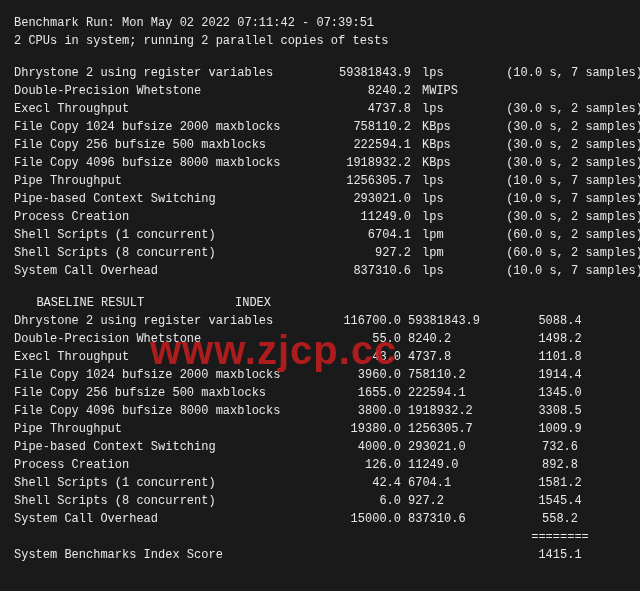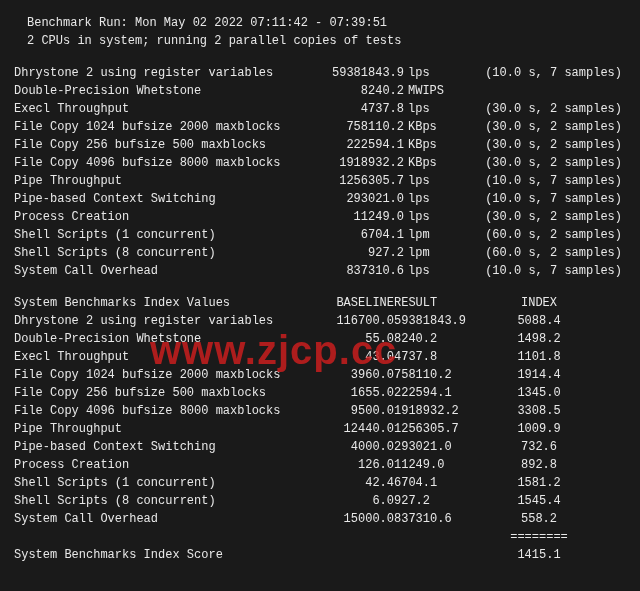"Benchmark Run: Mon May 02" .line { margin-left: 13px -> none }
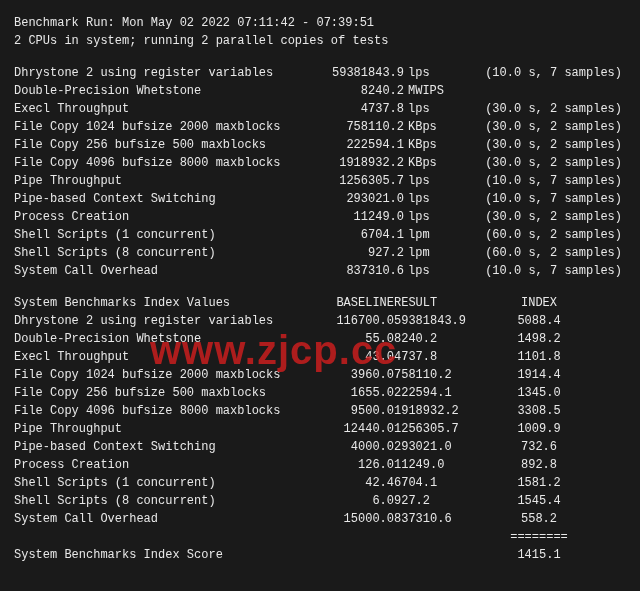"Dhrystone 2 using register variables" .row { gap: none -> 7px }
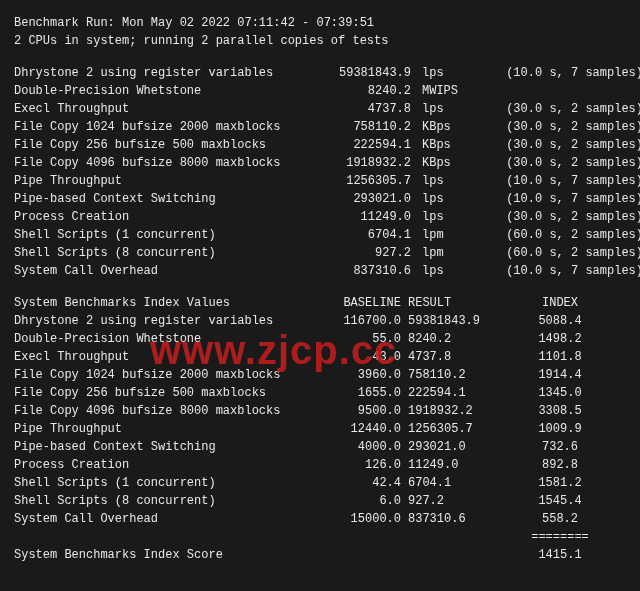"System Benchmarks Index Values" span.name { html: <span>System Benchmarks Index Values</span> -> none }
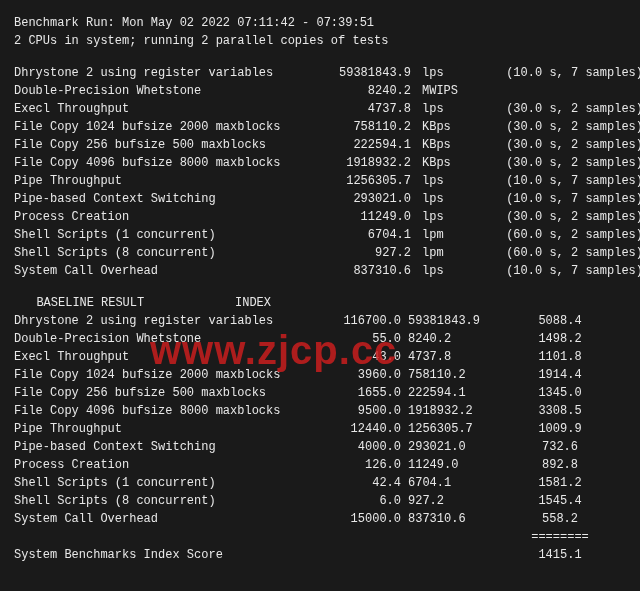"9500.0" span.bl { text: 9500.0 -> 3800.0 }
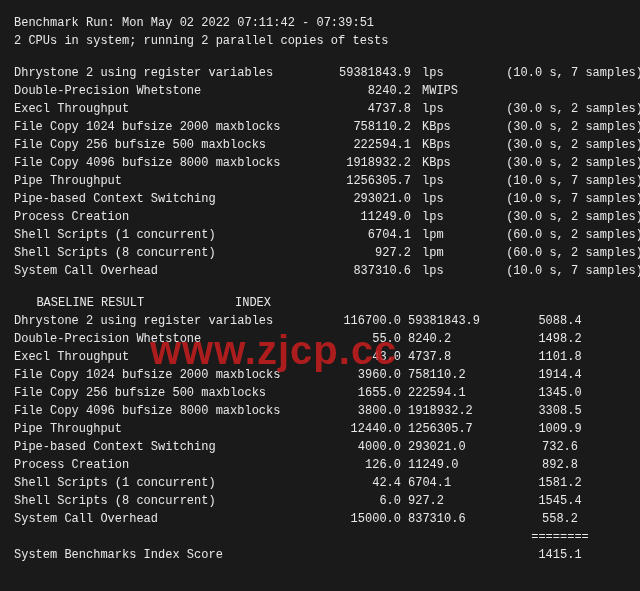"12440.0" span.bl { text: 12440.0 -> 19380.0 }
